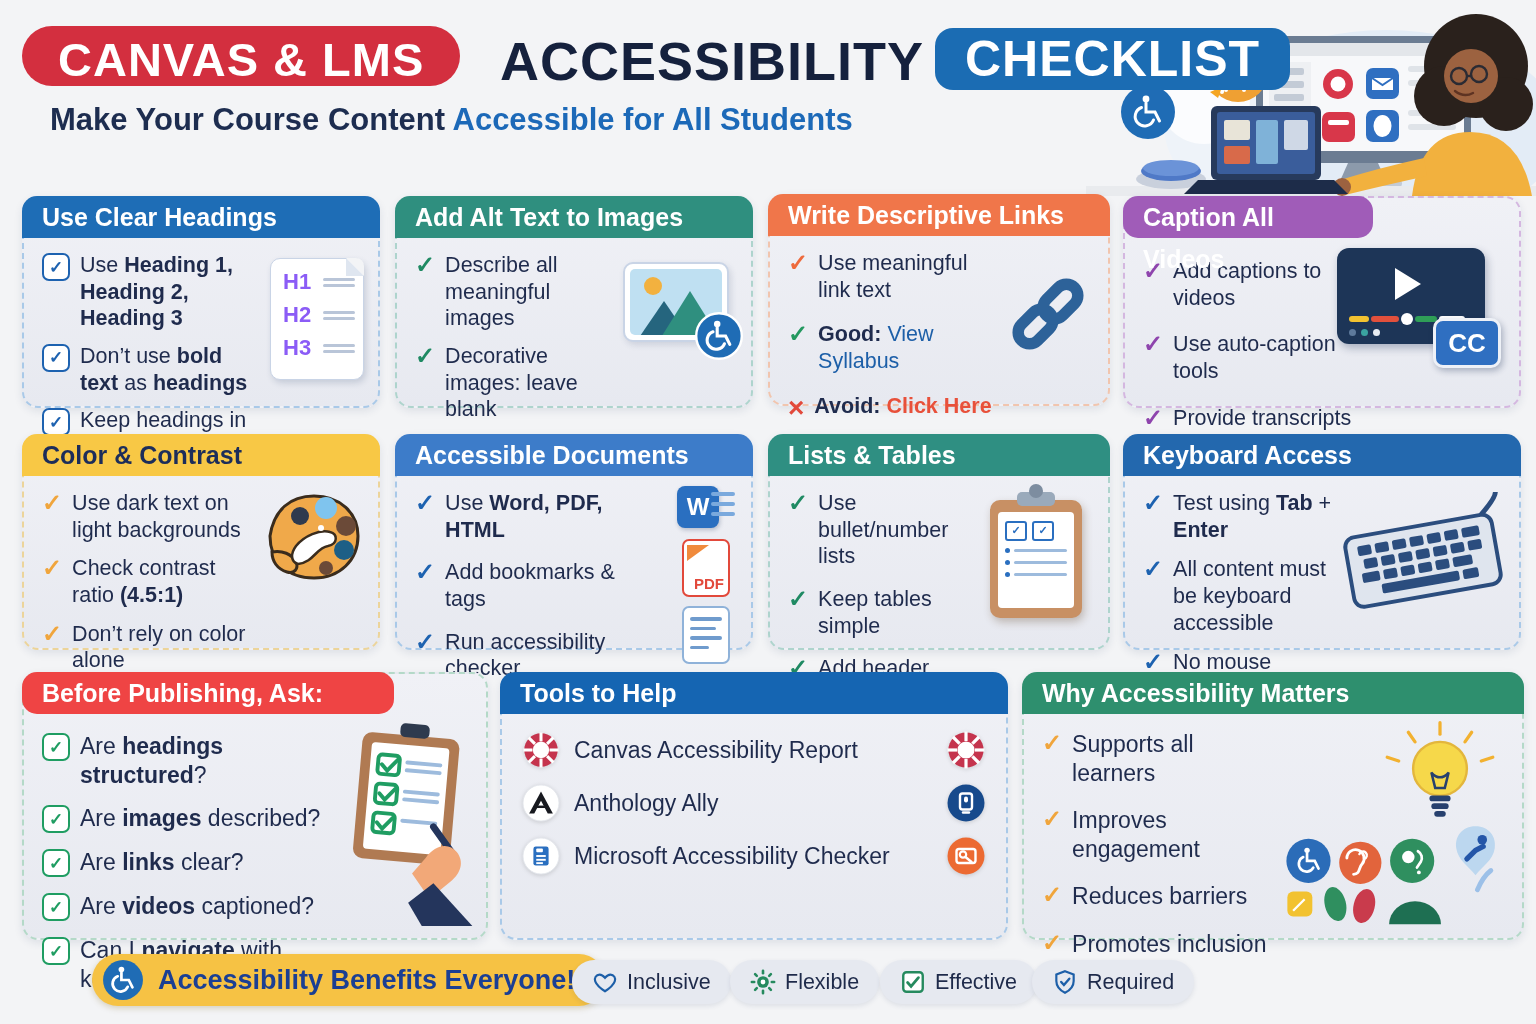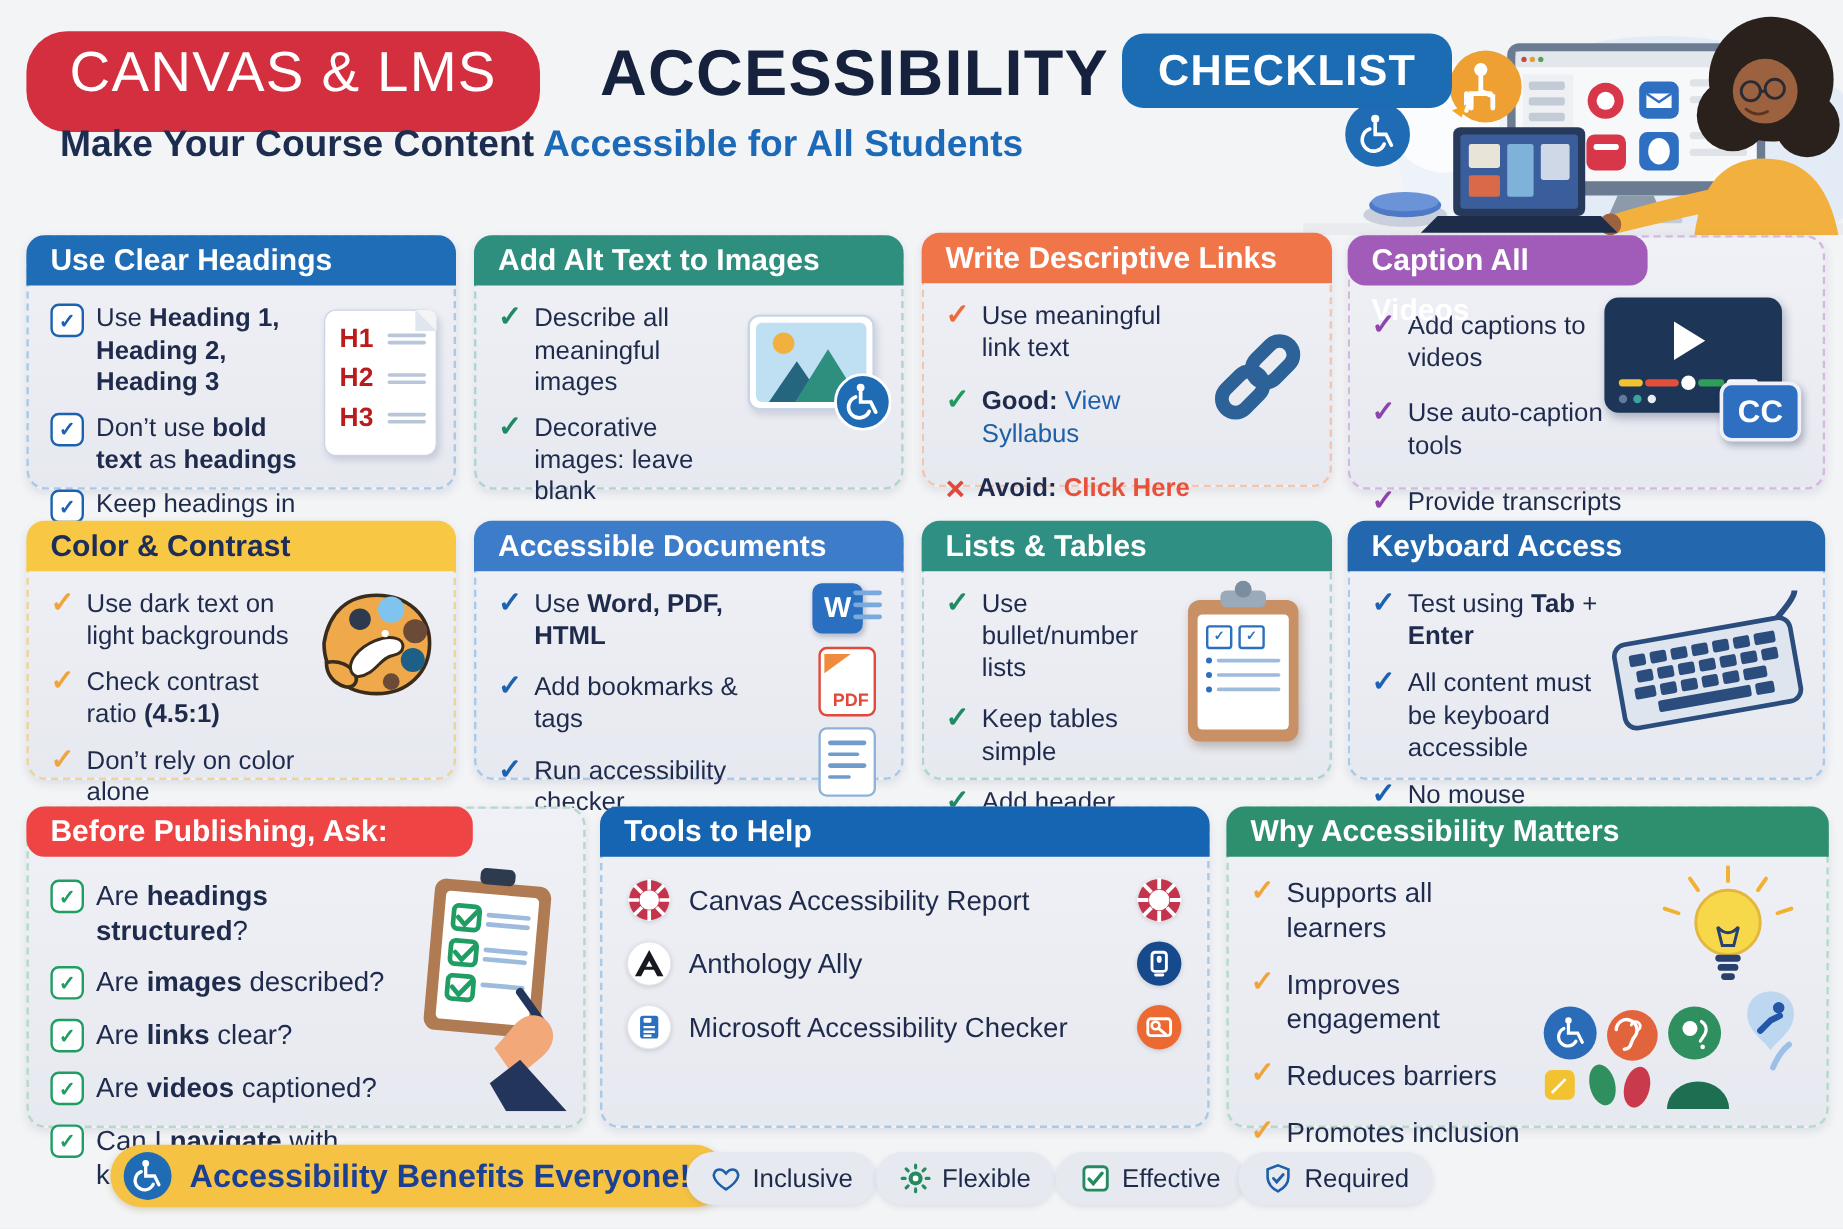"CANVAS & LMS" .brand-badge { font-weight: 400 -> 700; height: 84px -> 60px }
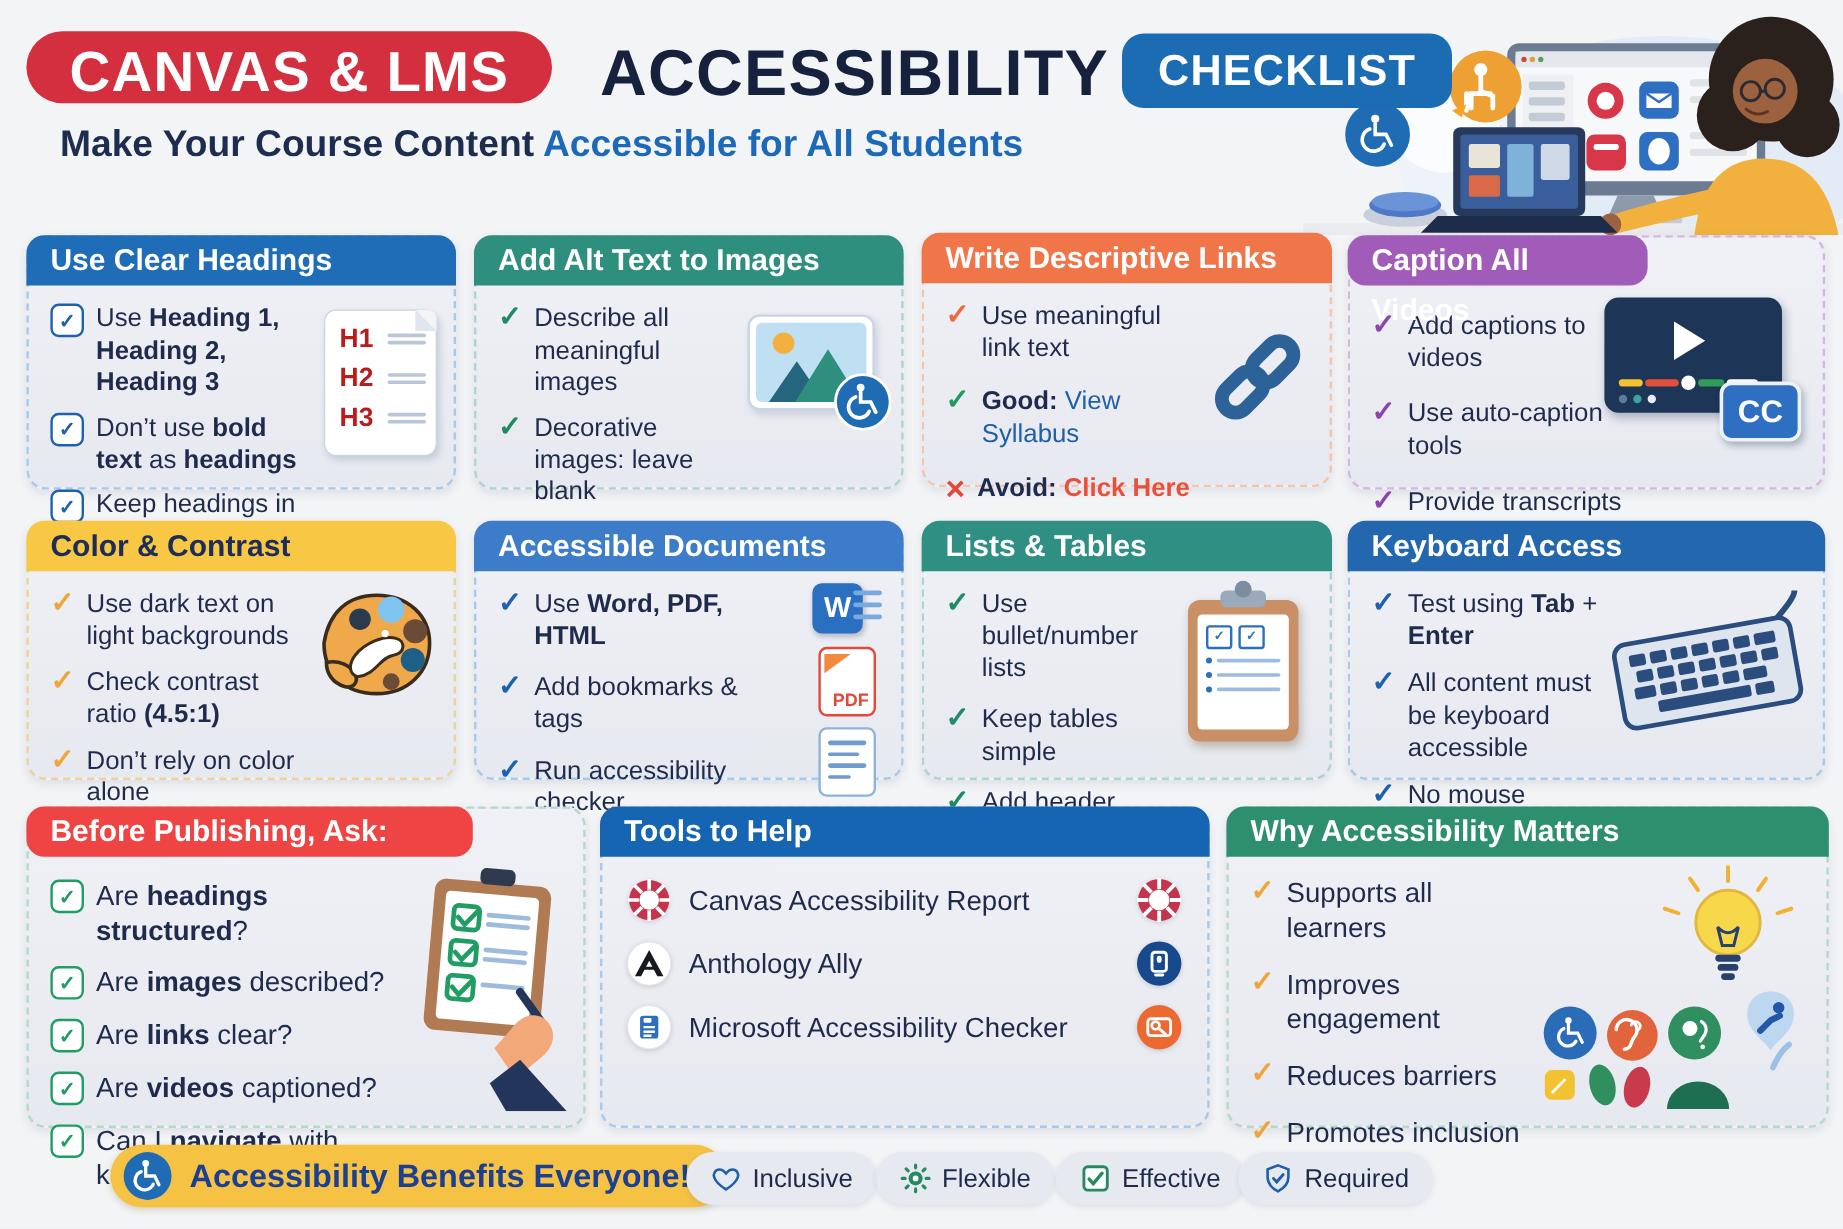"CHECKLIST" .check-badge { font-size: 36px -> 50px }
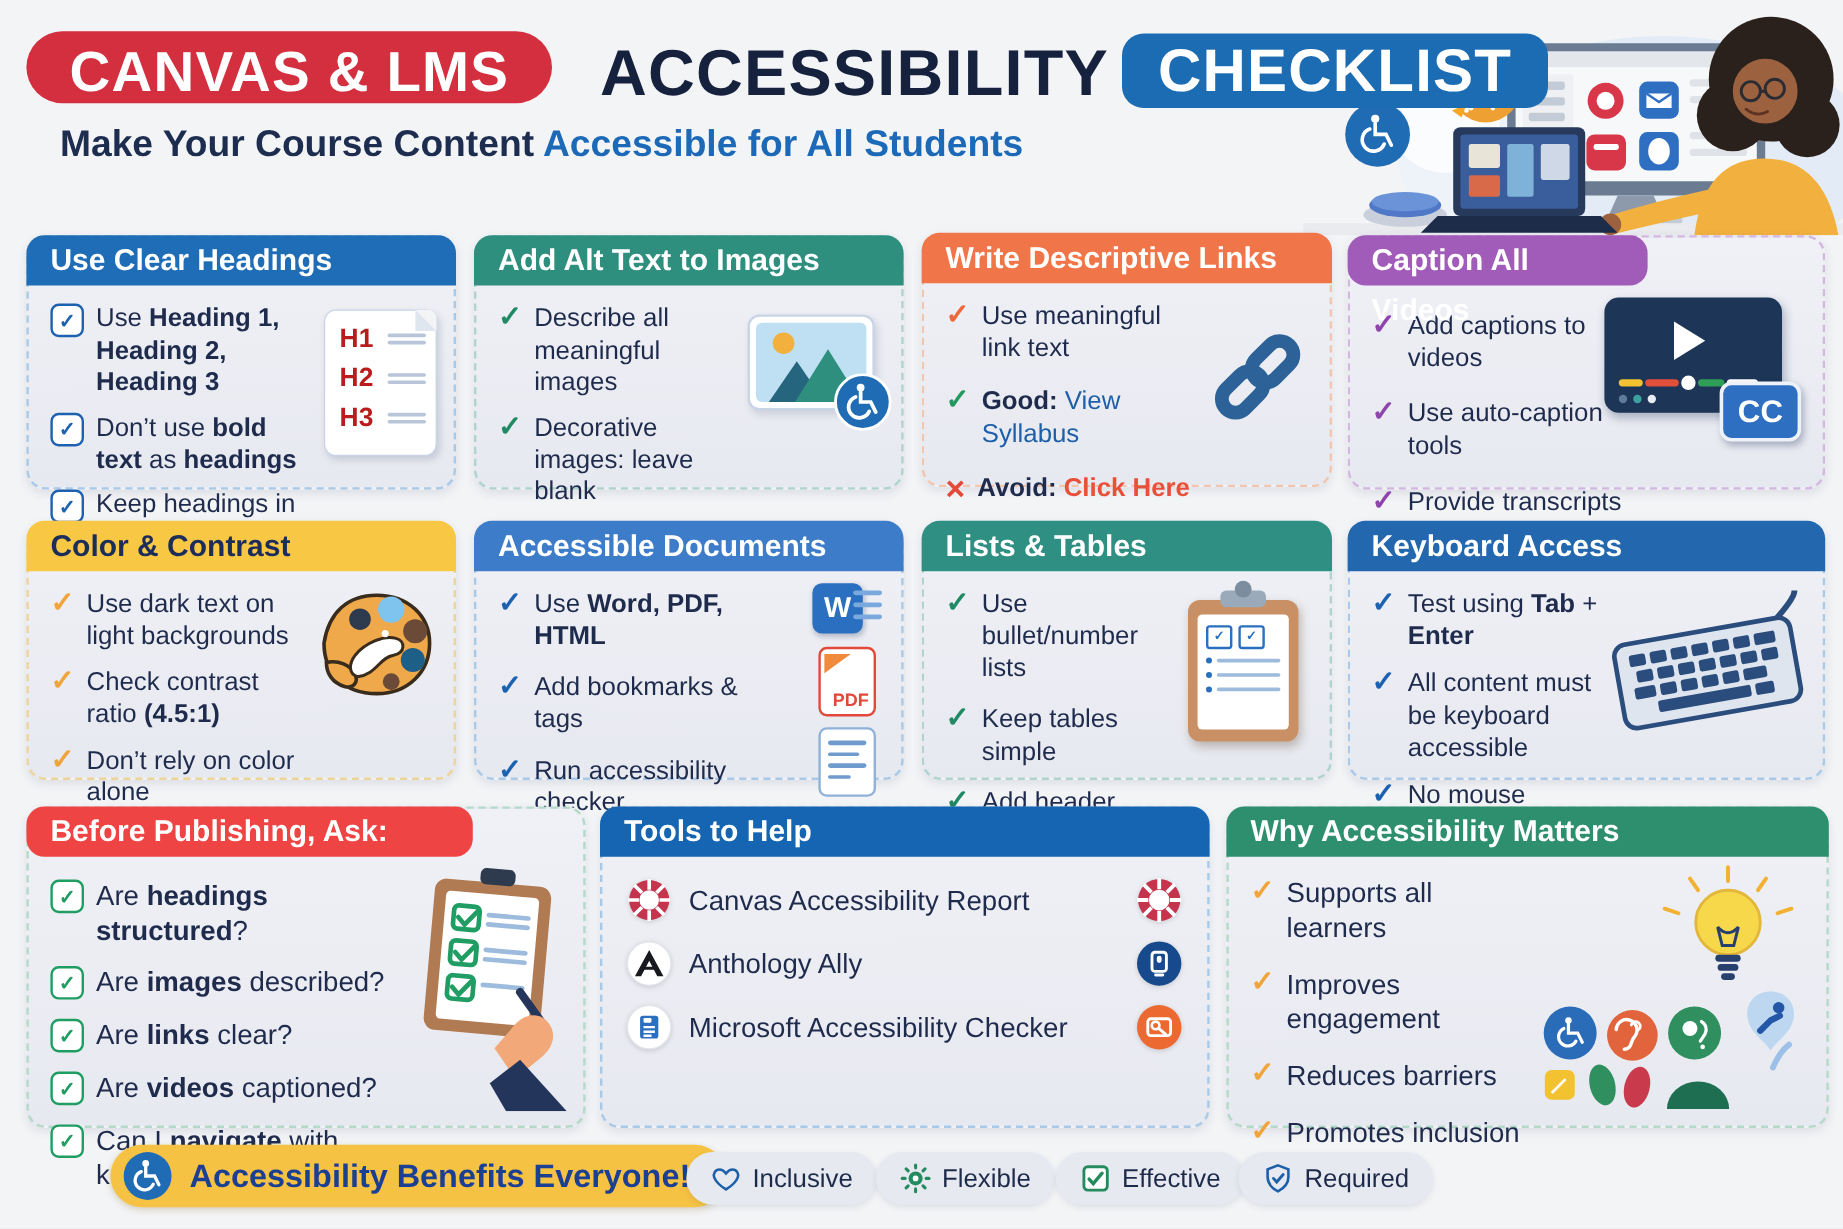"H1" .hlab { color: #b91c1c -> #8b5cf6 }
